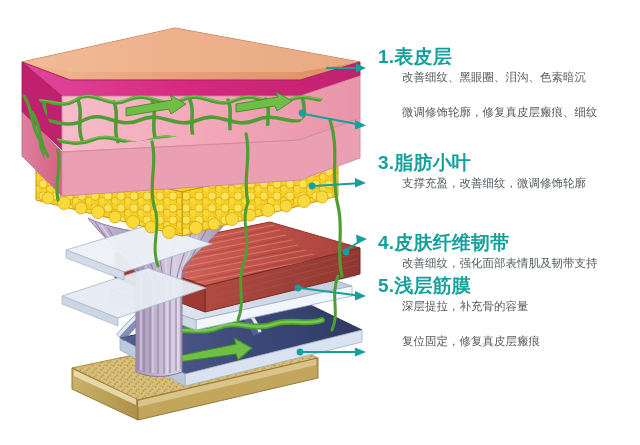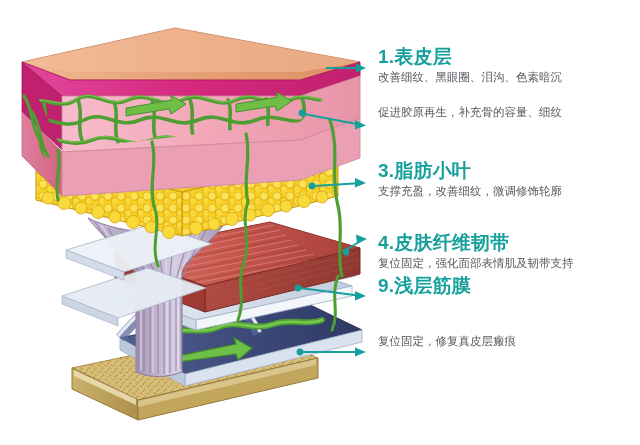"改善细纹、黑眼圈、泪沟、色素暗沉" .label-desc { margin-left: none -> 24px }
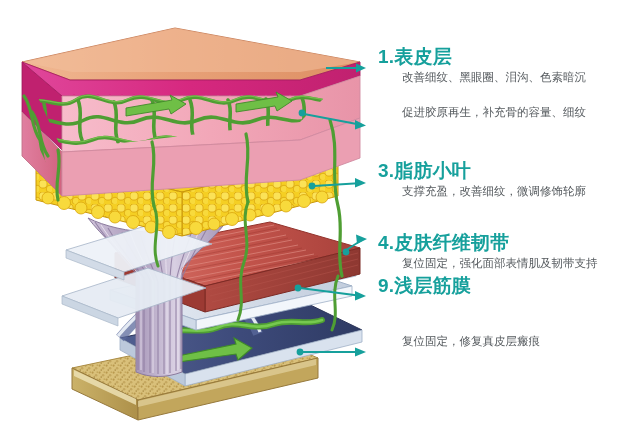"促进胶原再生，补充骨的容量、细纹" div.label-desc { text: 促进胶原再生，补充骨的容量 -> 微调修饰轮廓，修复真皮层瘢痕 }
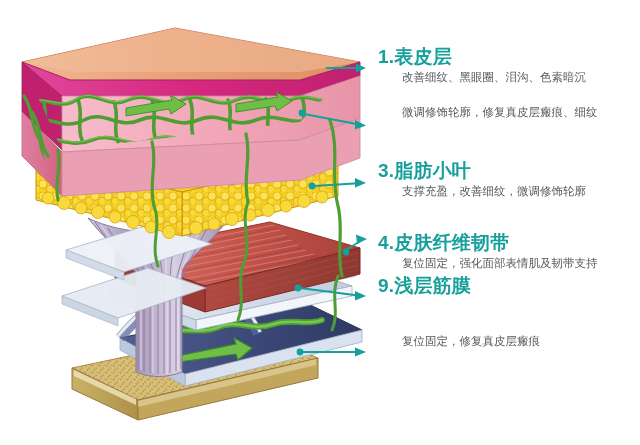"3.脂肪小叶" div.label-block { top: 114px -> 106px }
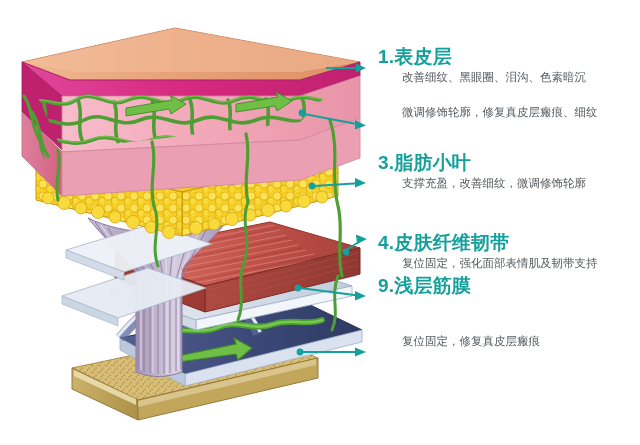"复位固定，强化面部表情肌及韧带支持" div.label-desc { text: 复位固定 -> 改善细纹 }
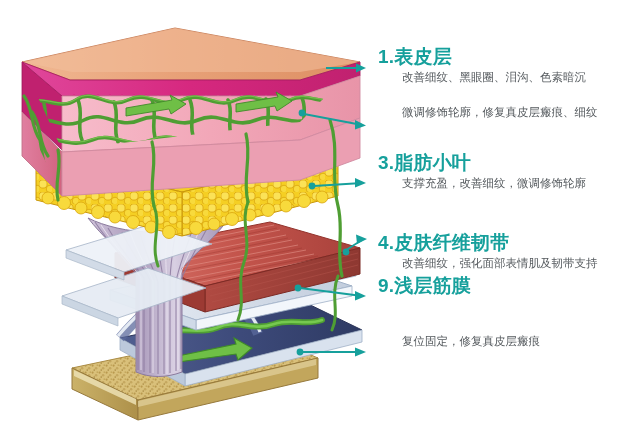"9.浅层筋膜" div.label-title { text: 9 -> 5 }
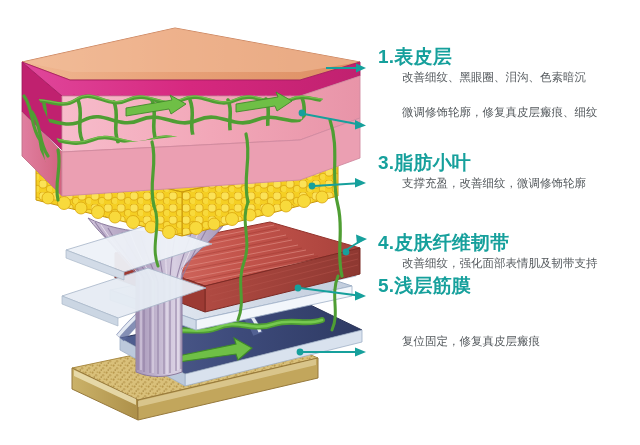"深层提拉，补充骨的容量" div.label-desc { html: none -> <div>深层提拉，补充骨的容量</div> }
